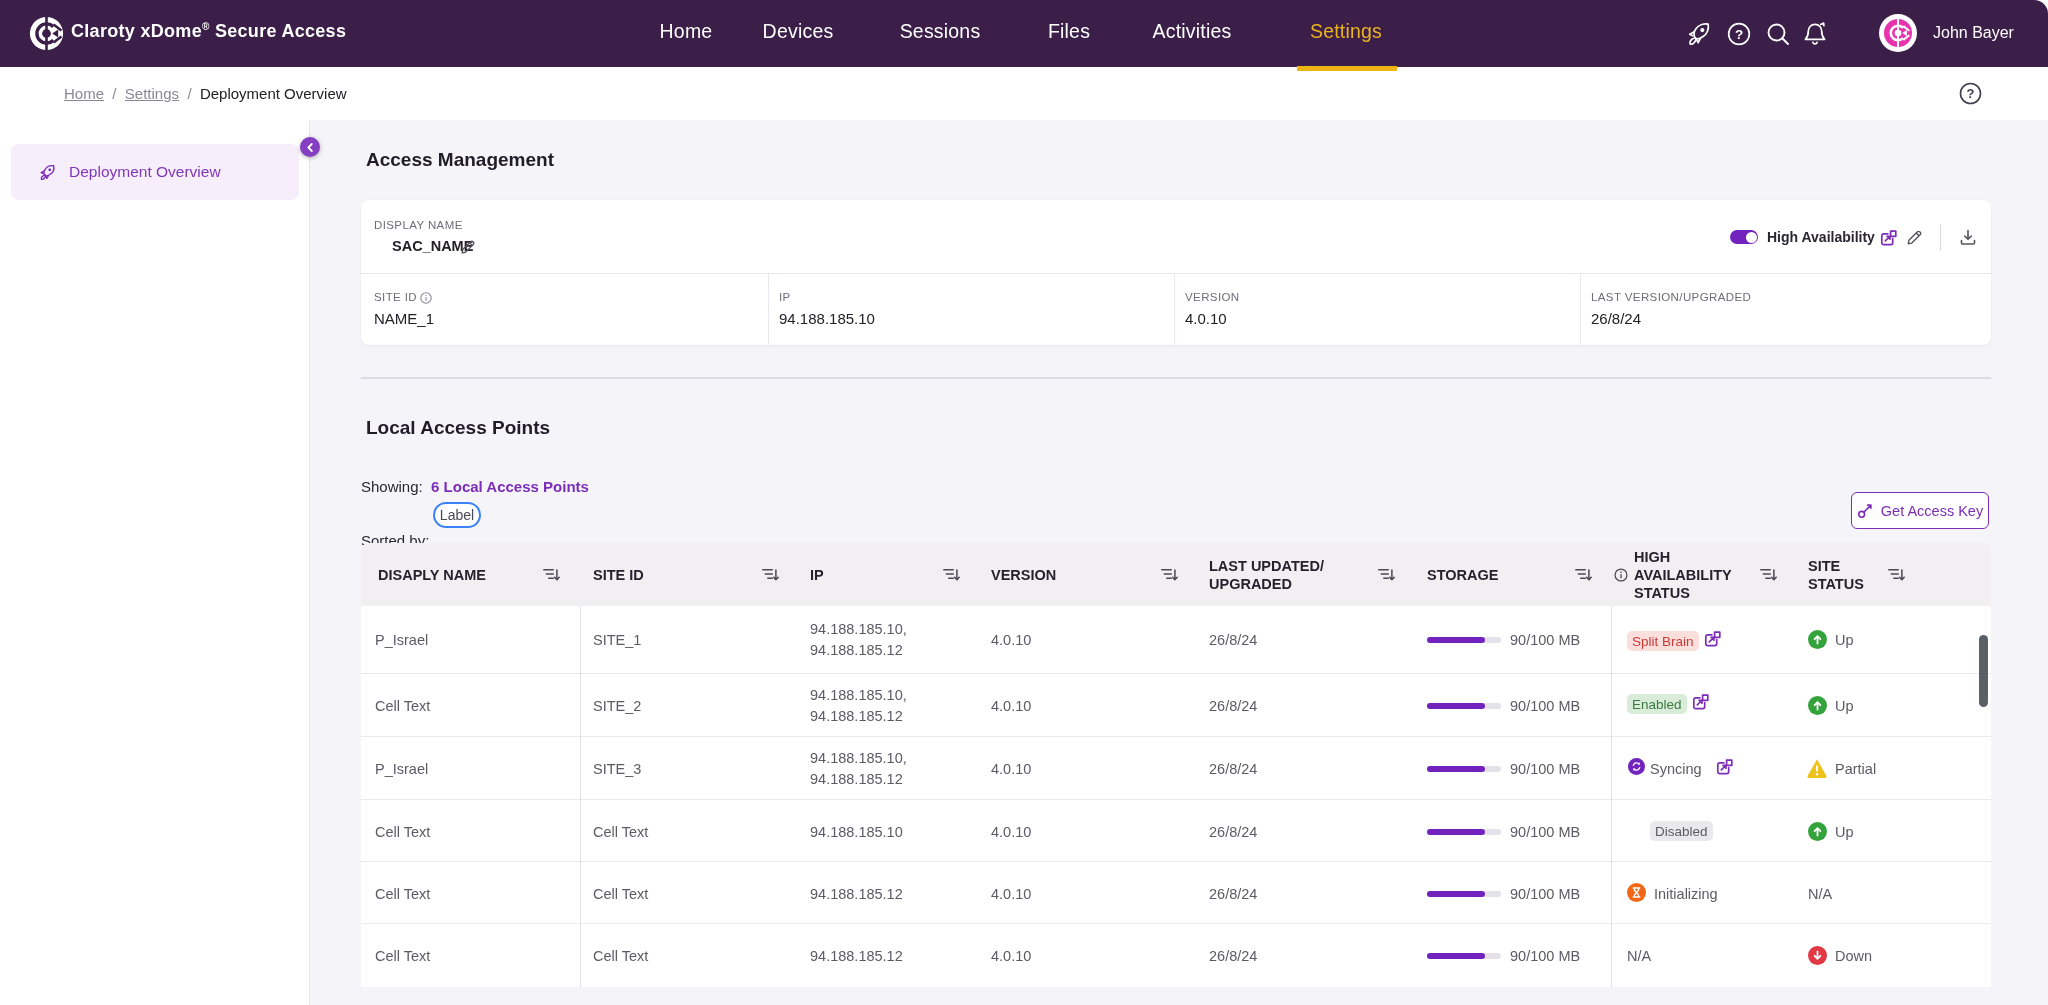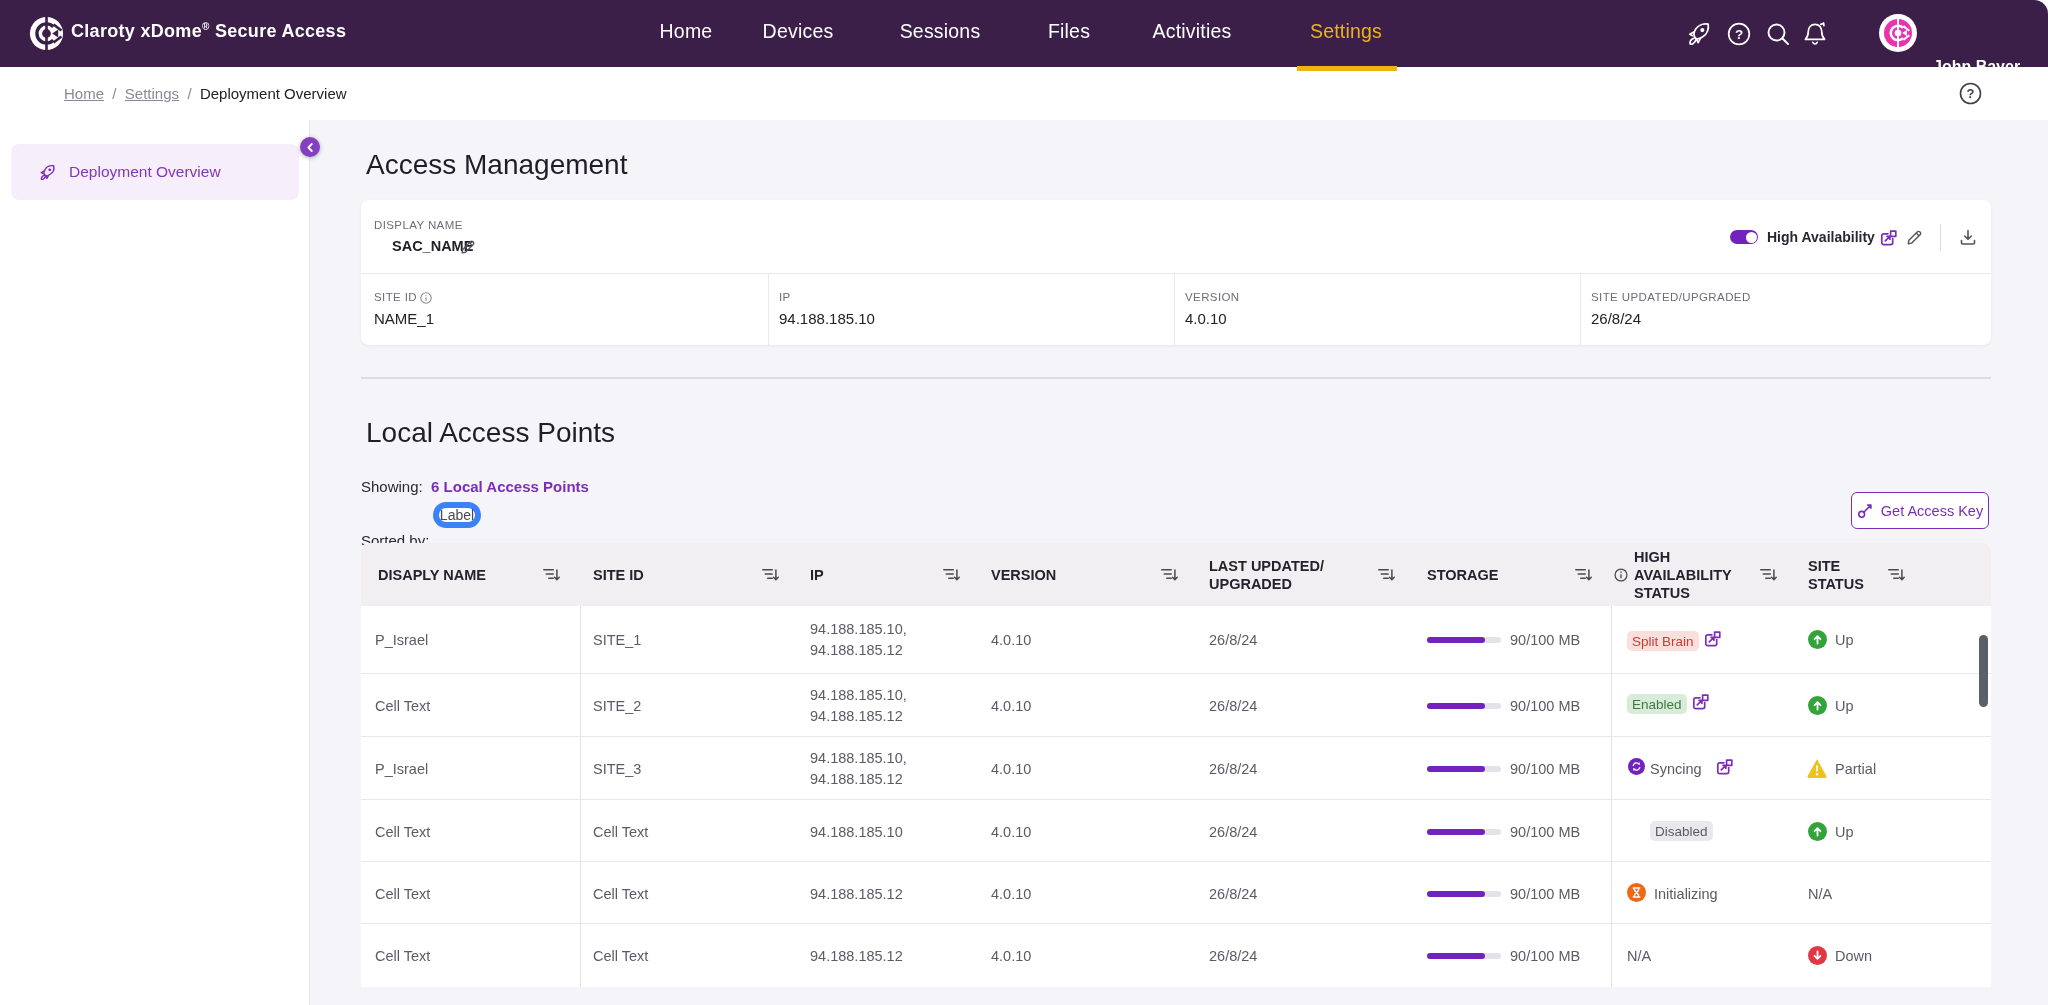"John Bayer" .username { font-weight: 700 -> 400; margin-top: 34px -> none }
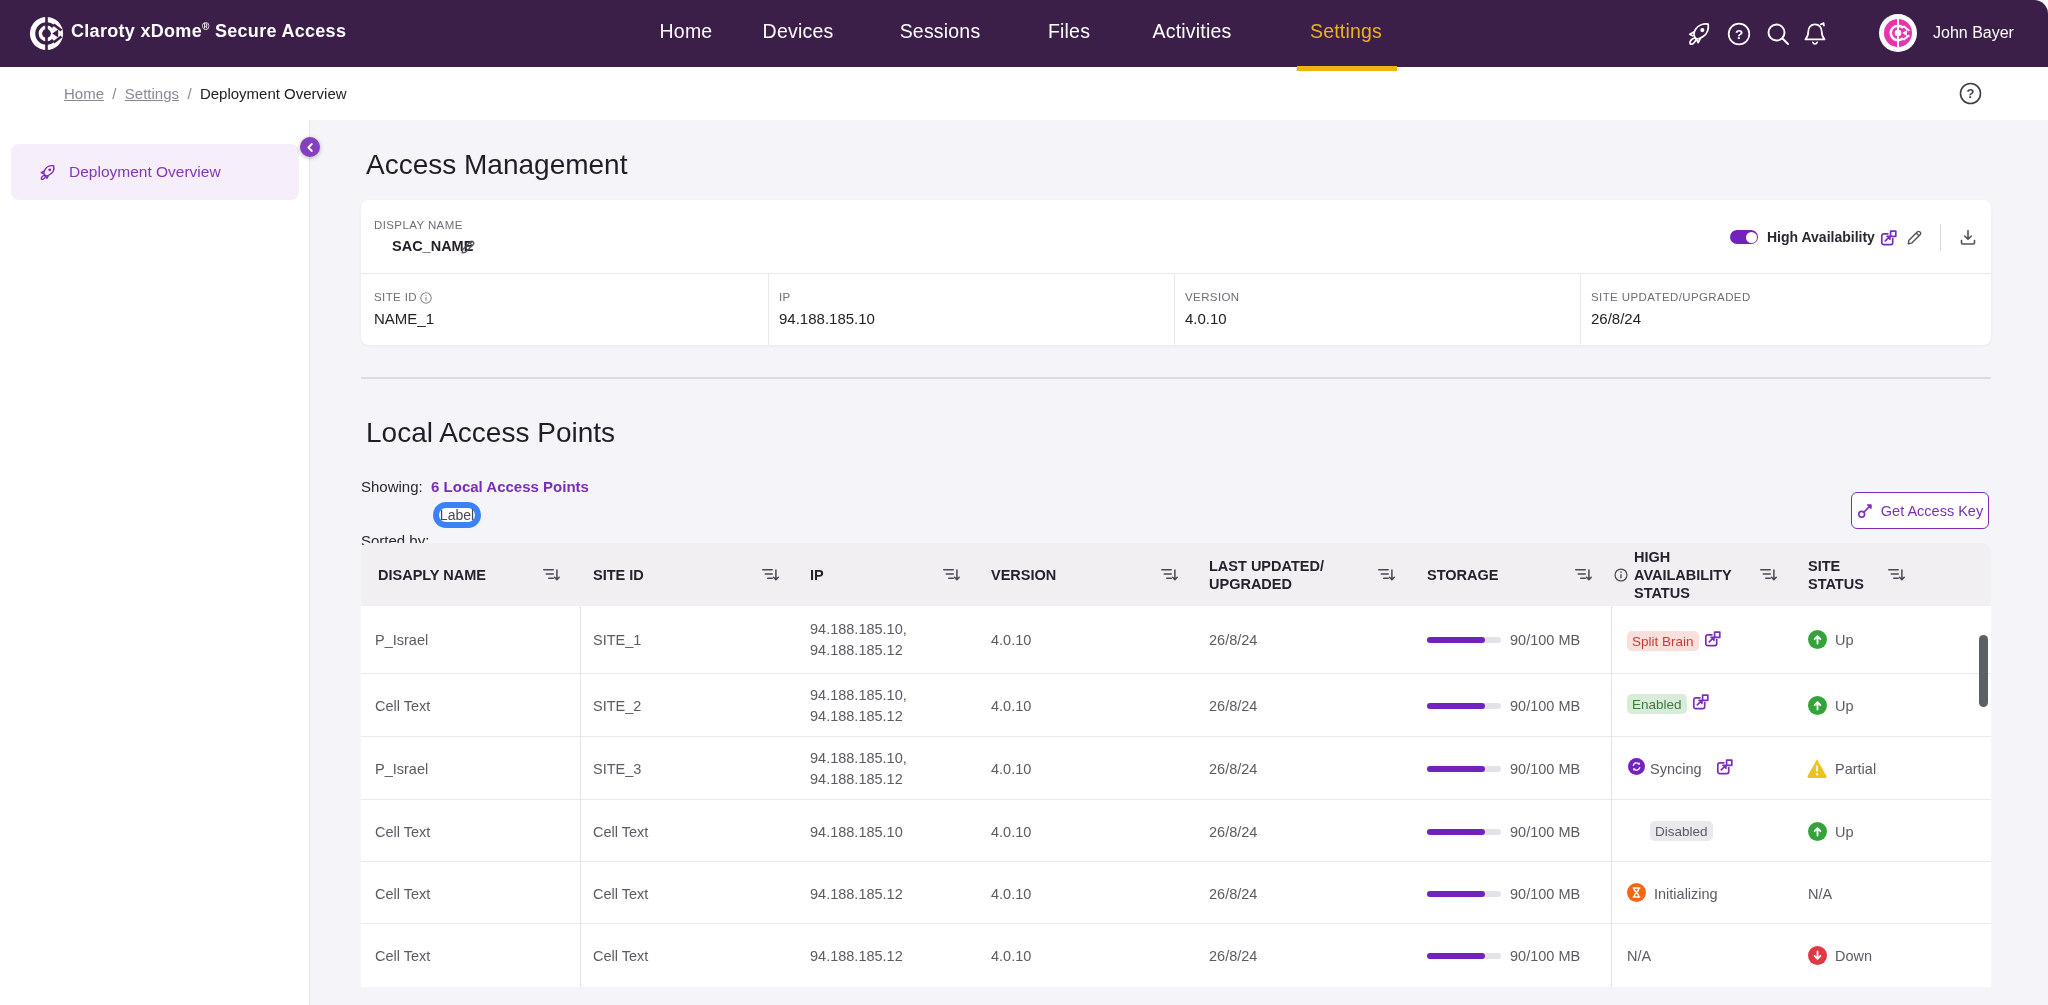"Access Management" .h1 { font-size: 28px -> 19px; font-weight: 400 -> 700 }
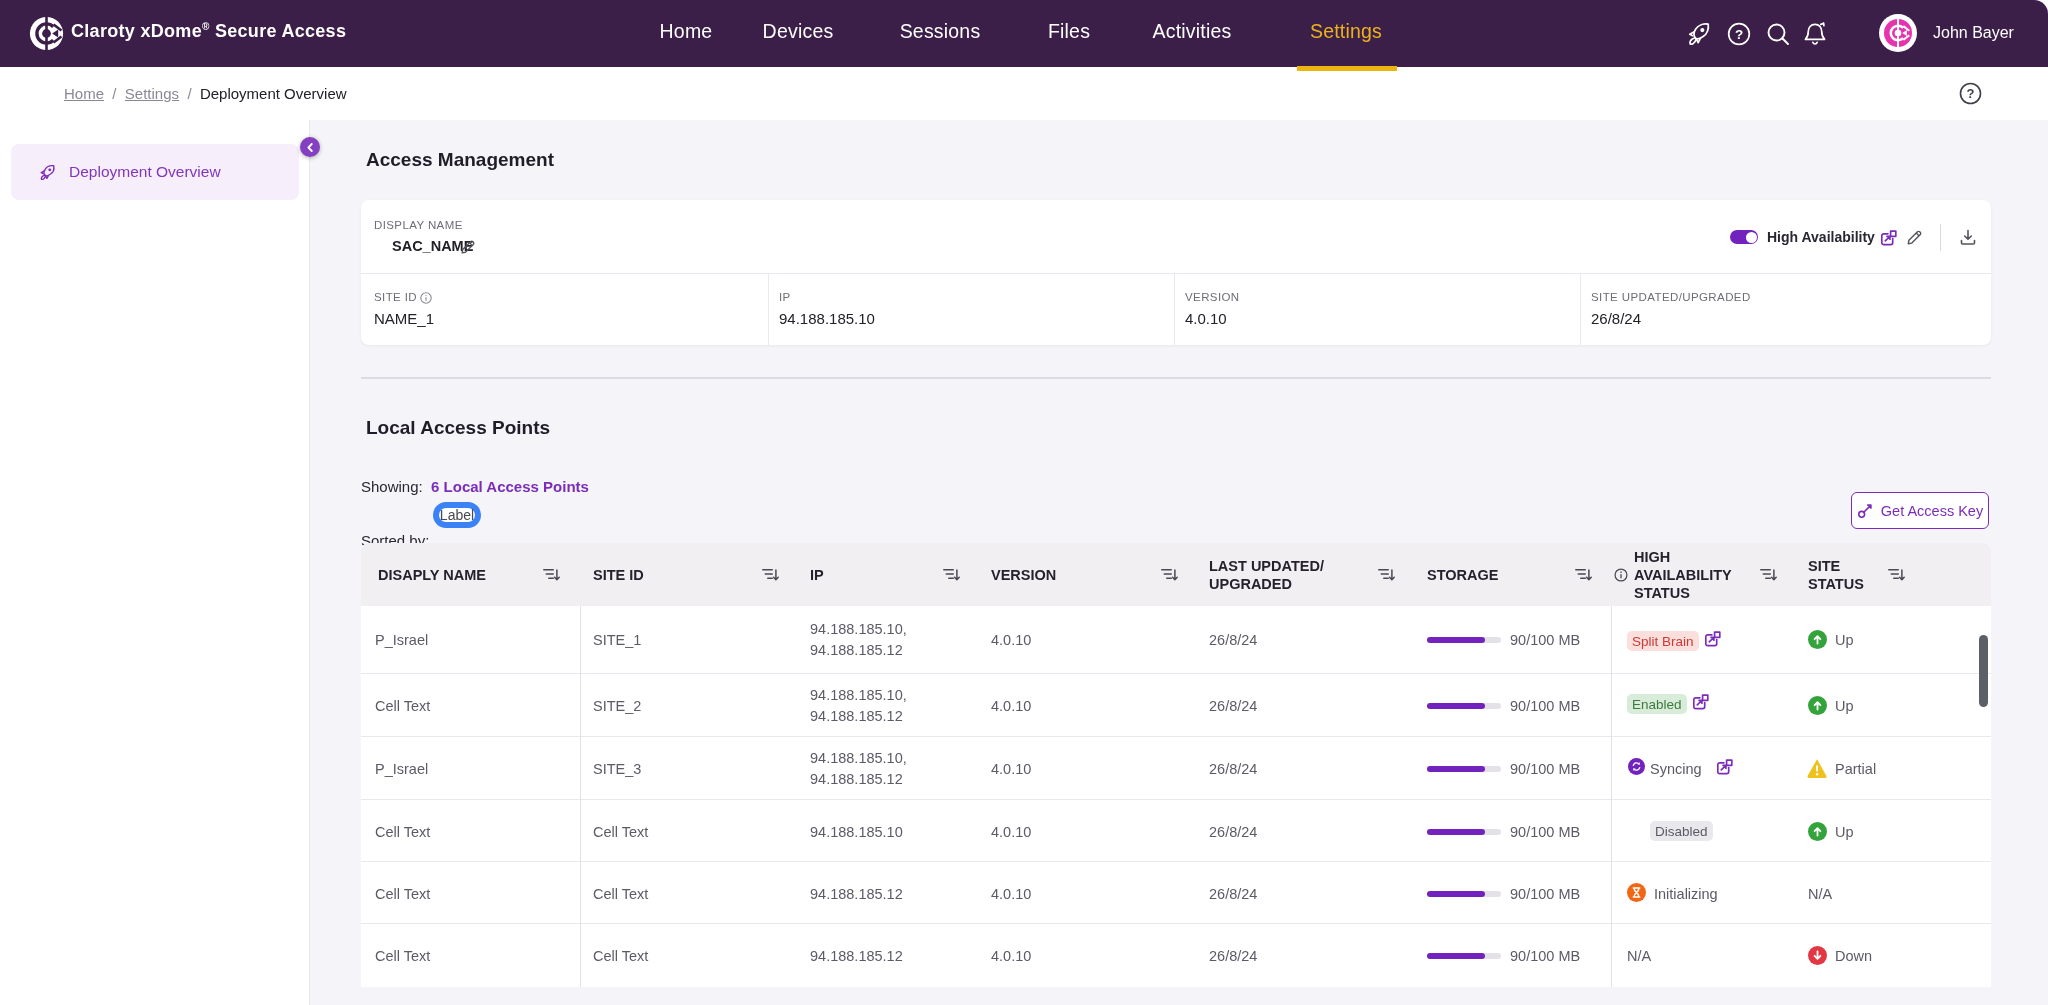"SITE UPDATED/UPGRADED" div.abs { text: SITE UPDATED/UPGRADED -> LAST VERSION/UPGRADED }
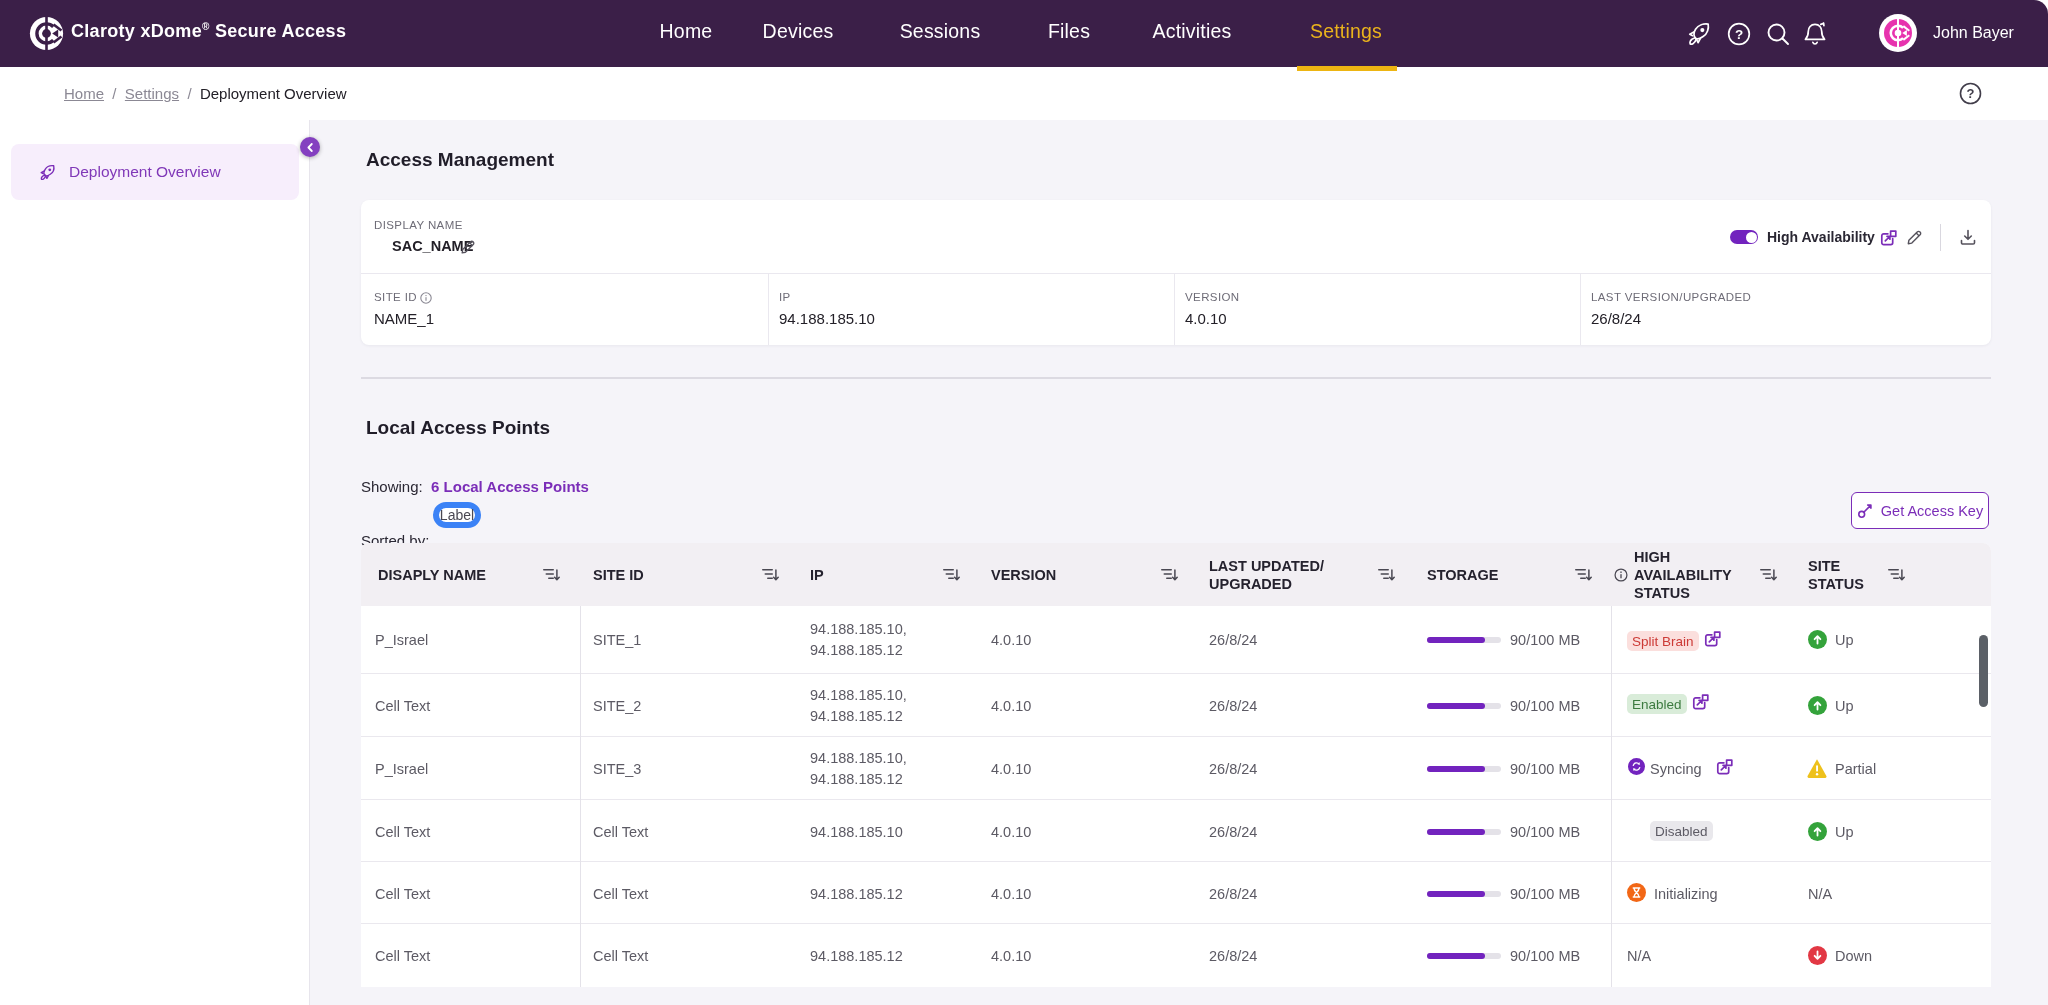"Label" .pill-label { border: 6px solid #3b82f6 -> 2px solid #3b82f6 }
